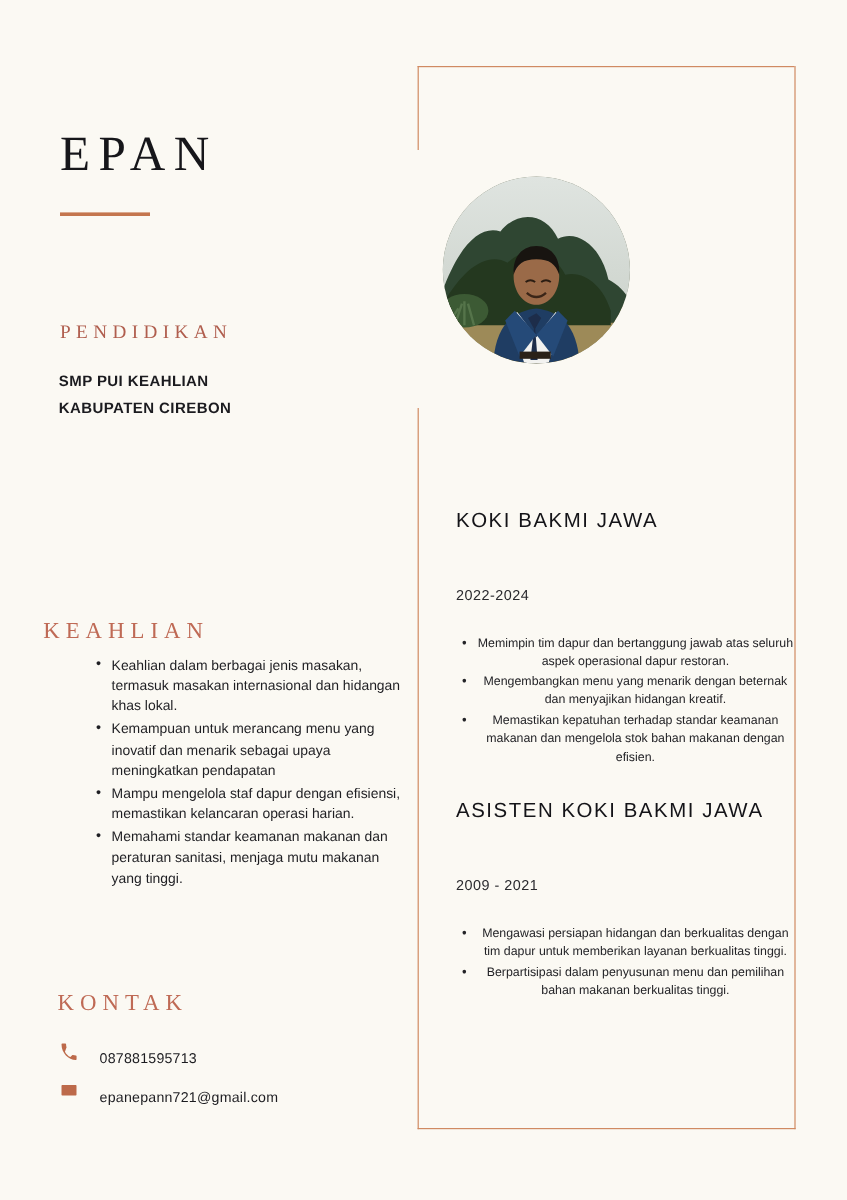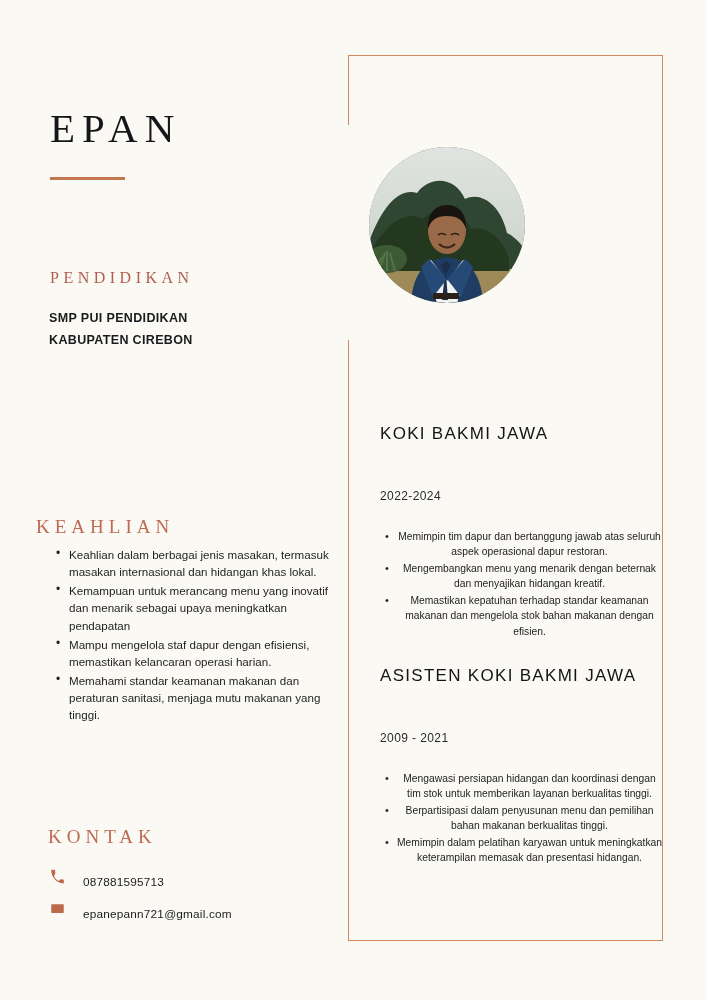"SMP PUI PENDIDIKAN" div { text: PENDIDIKAN -> KEAHLIAN }
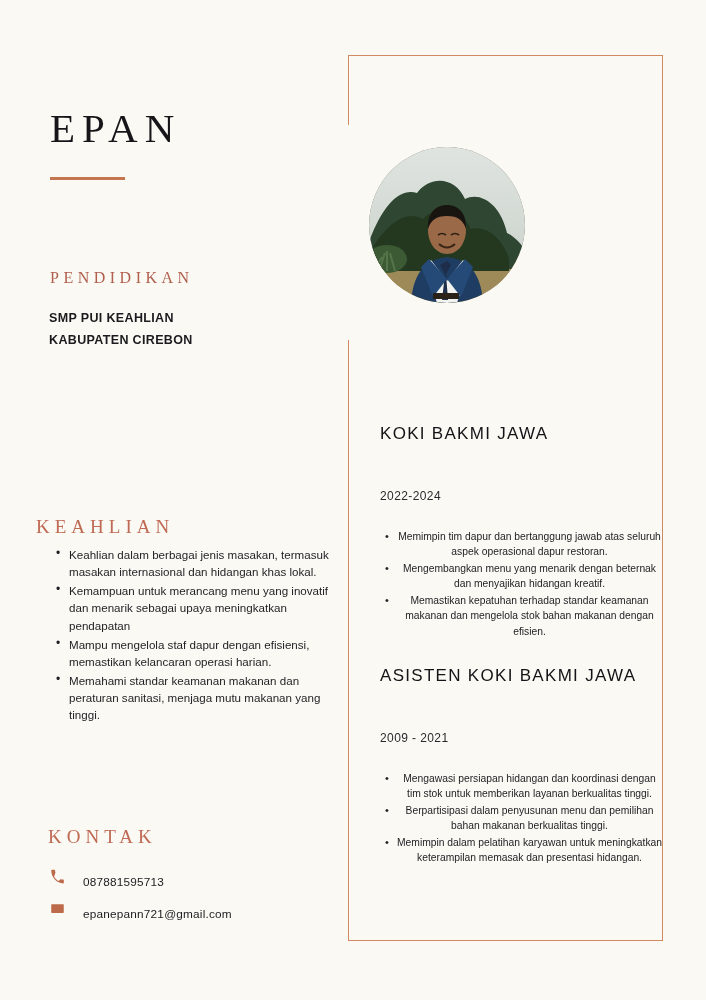"Keahlian dalam berbagai jenis masakan," .skill-list li { margin-left: none -> 24px }
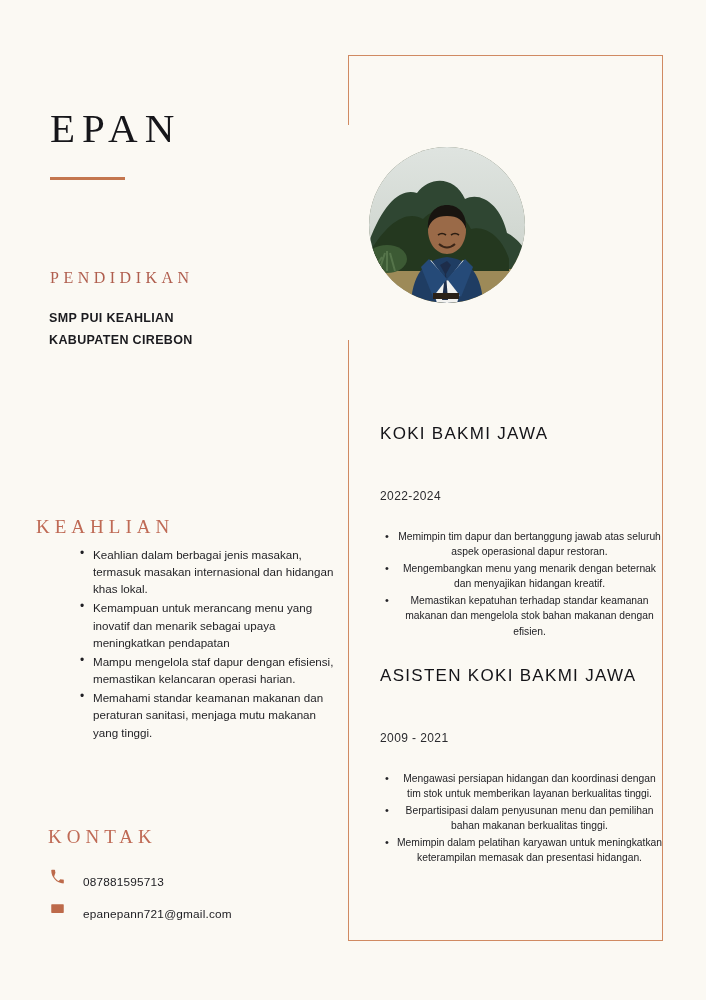"Mengawasi persiapan hidangan dan" li { text: koordinasi dengan tim stok -> berkualitas dengan tim dapur }
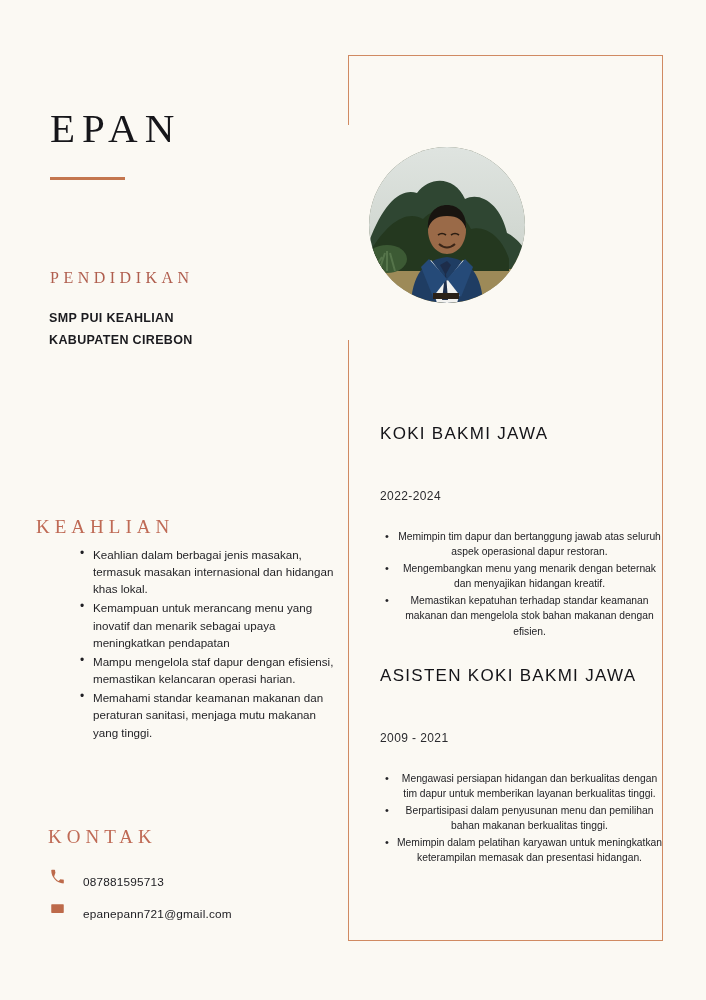"Memimpin dalam pelatihan karyawan untuk" li { html: <li>Memimpin dalam pelatihan karyawan untuk meningkatkan keterampilan memasak dan presentasi hidangan.</li> -> none }
